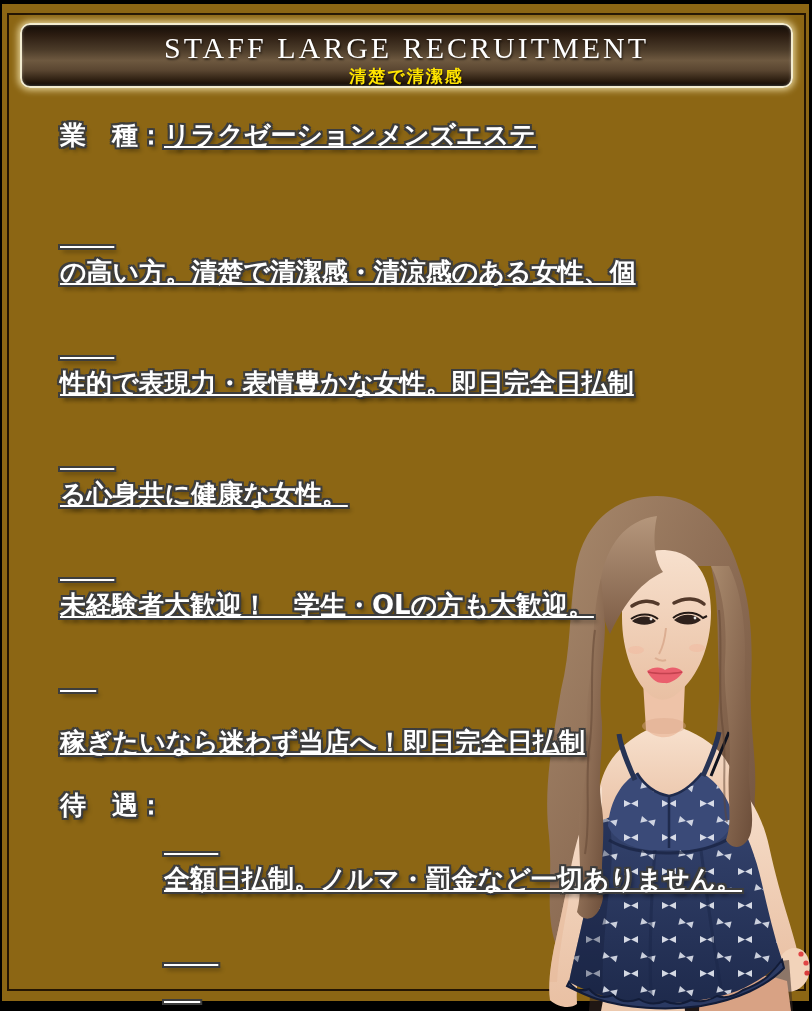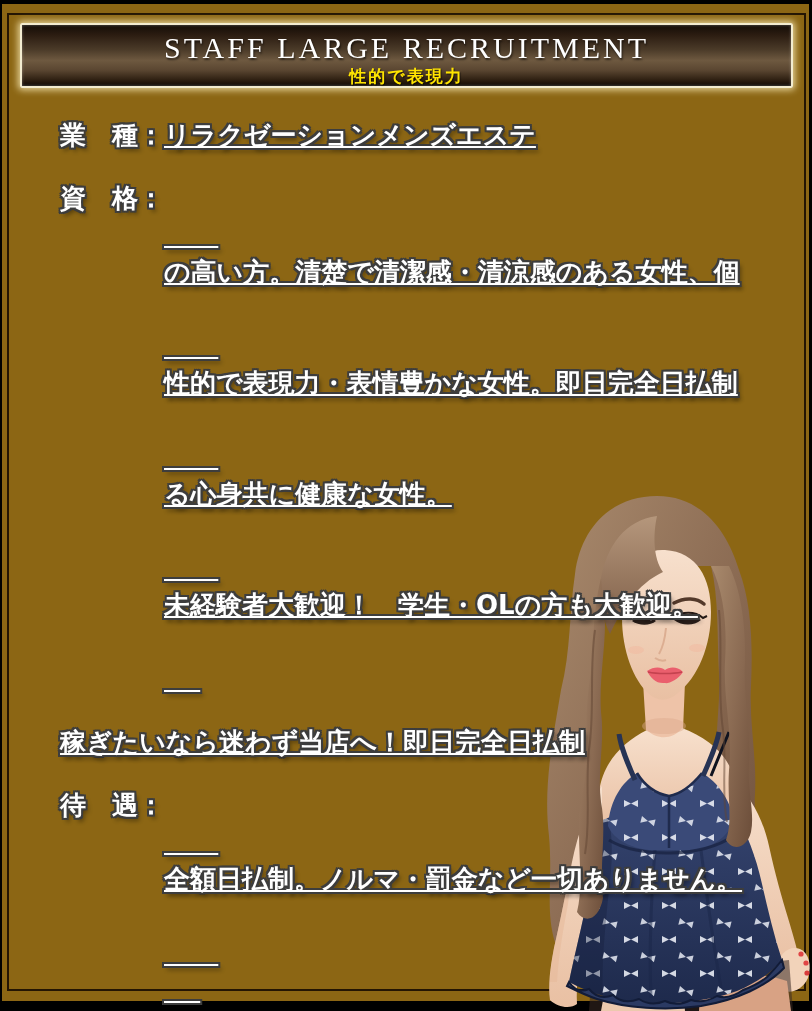"STAFF LARGE RECRUITMENT" .banner { border-radius: 2px -> 10px }
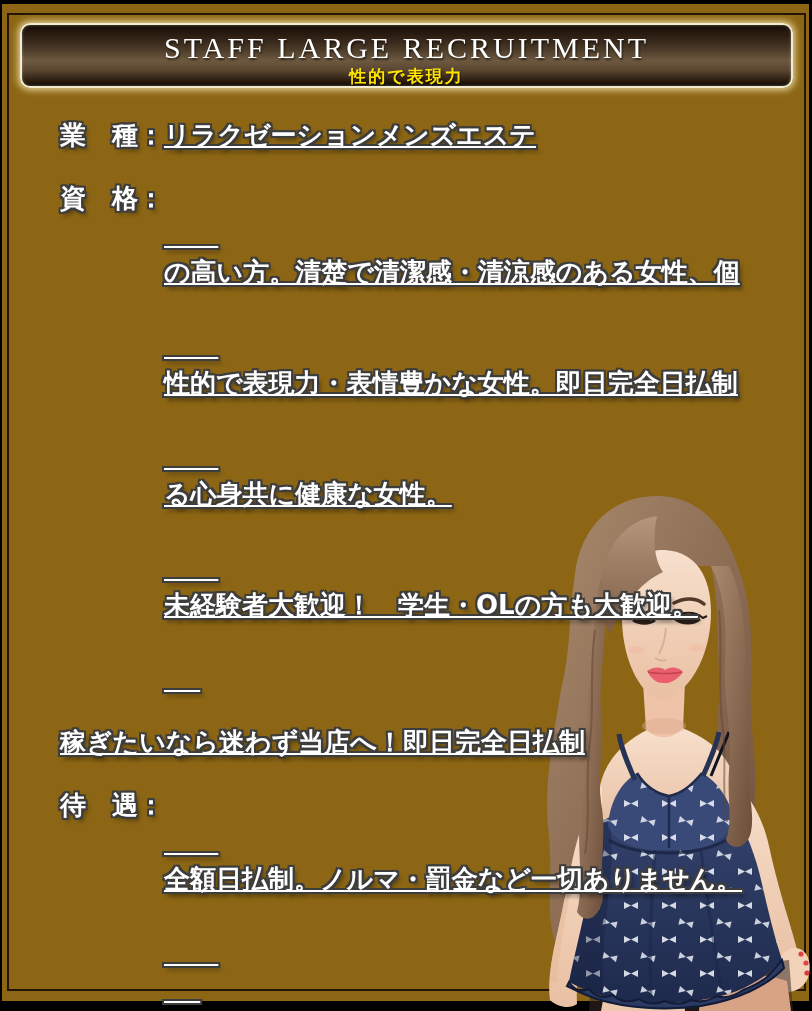"性的で表現力" div.banner-sub { text: 性的で表現力 -> 清楚で清潔感 }
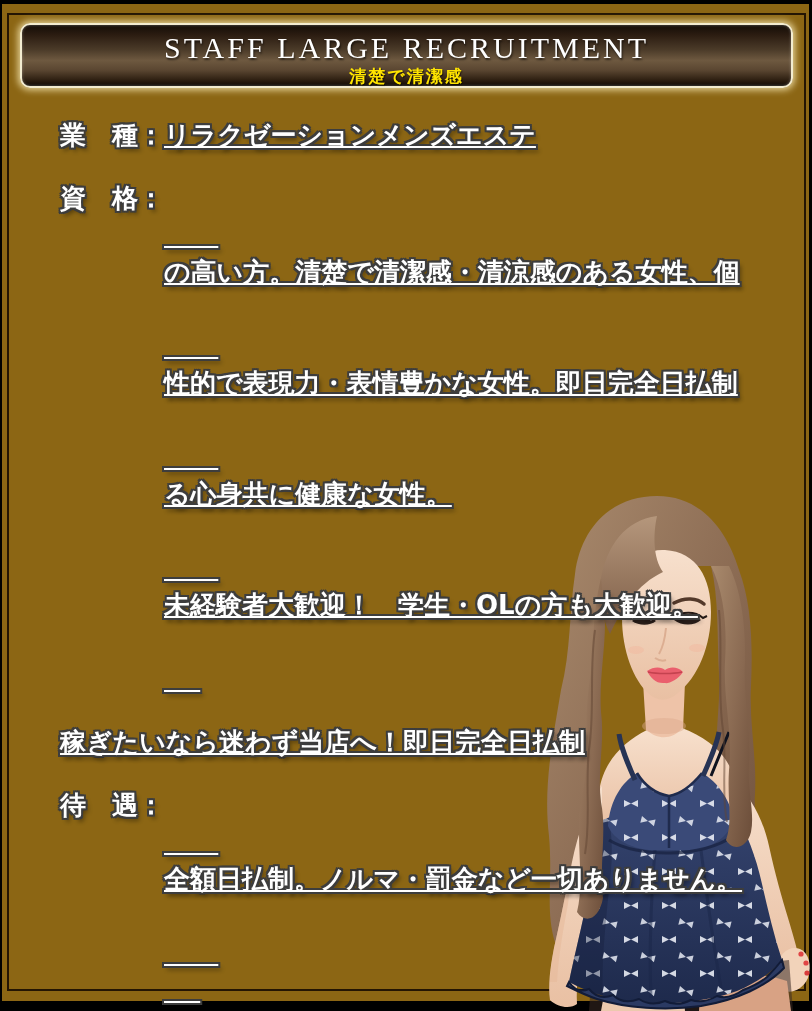"資 格：" span.lbl { html: <span>資 格：</span> -> none }
